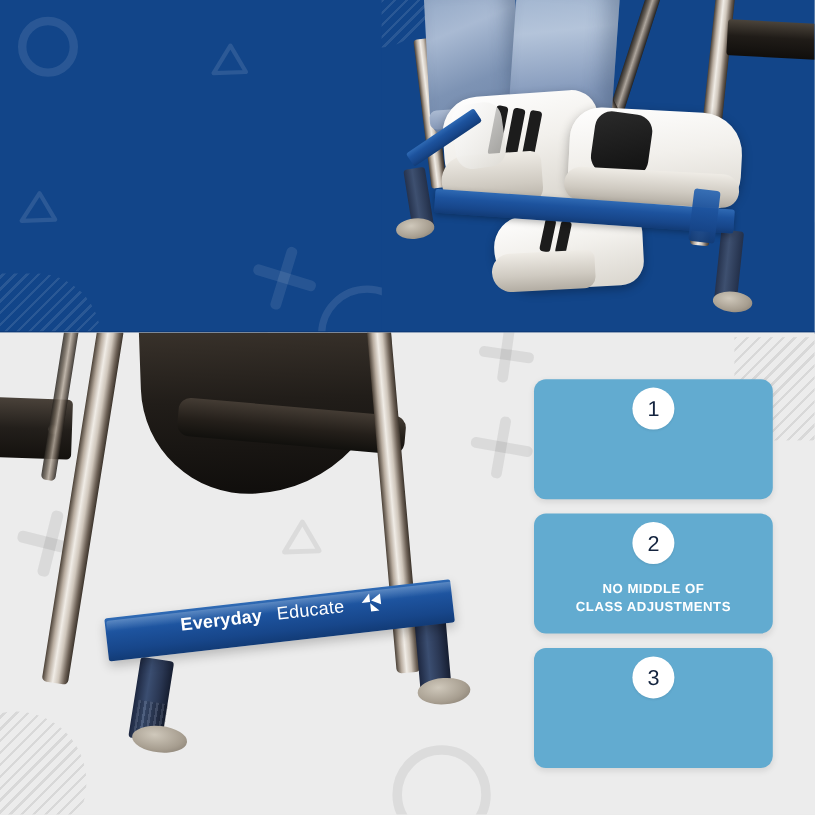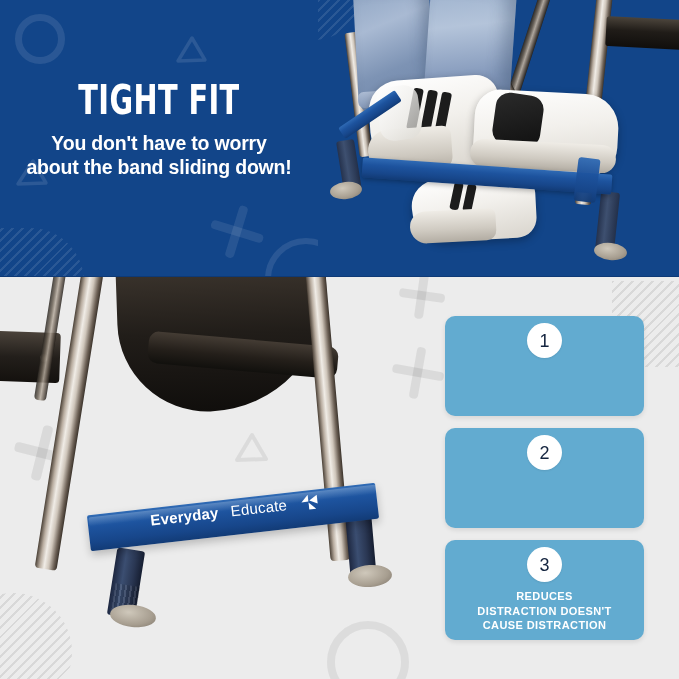"TIGHT FIT" div.headline-wrap { html: <div> <h1>TIGHT FIT</h1> <p>You don't have to worry about the band sliding down!</p> </div> -> none }
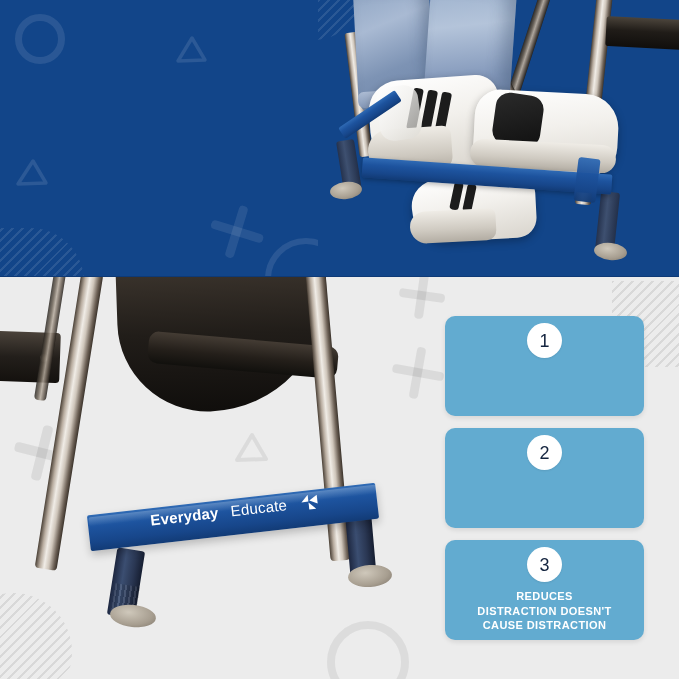"NO MIDDLE OF" div.card-text { html: none -> <div>NO MIDDLE OF CLASS ADJUSTMENTS</div> }
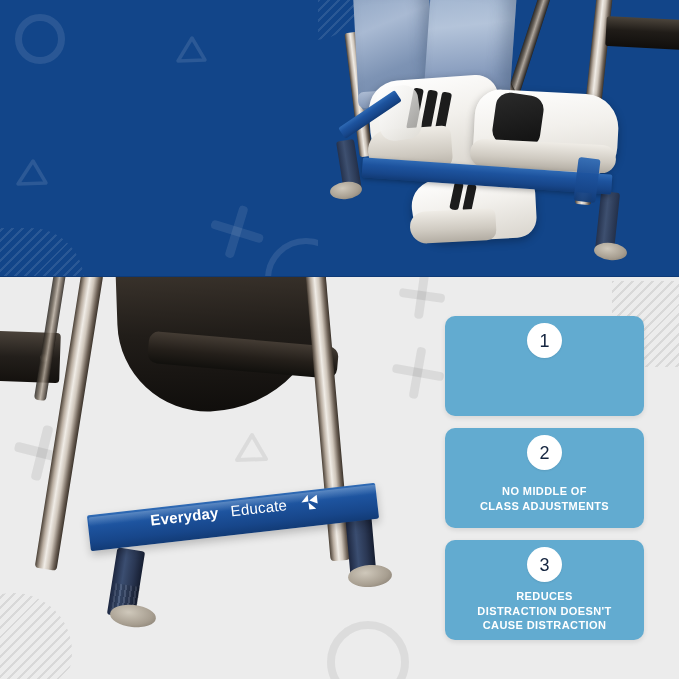"REDUCES" div.card-text { html: <div>REDUCES DISTRACTION DOESN'T CAUSE DISTRACTION</div> -> none }
